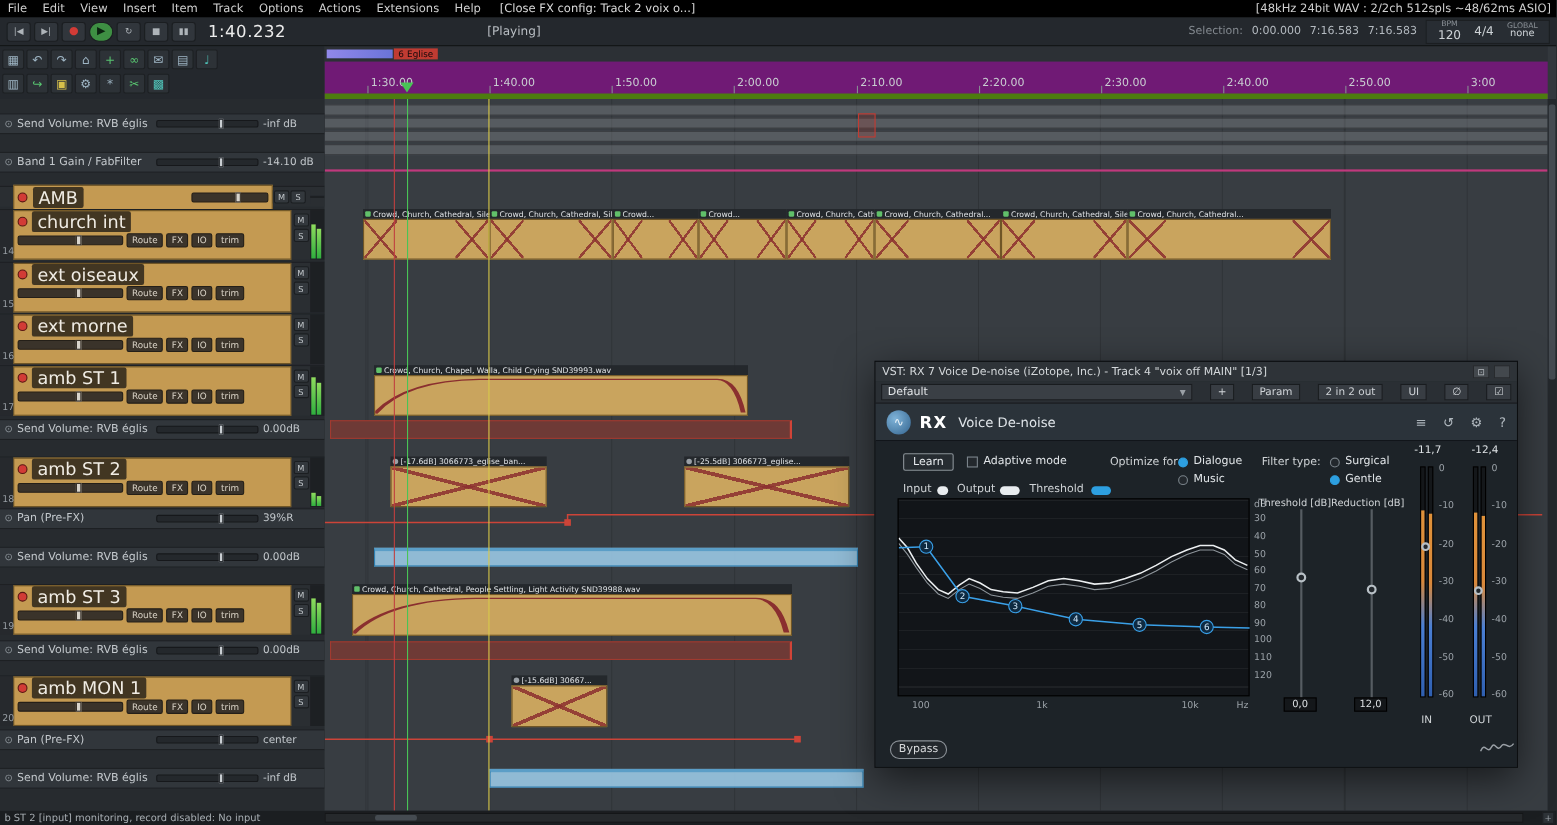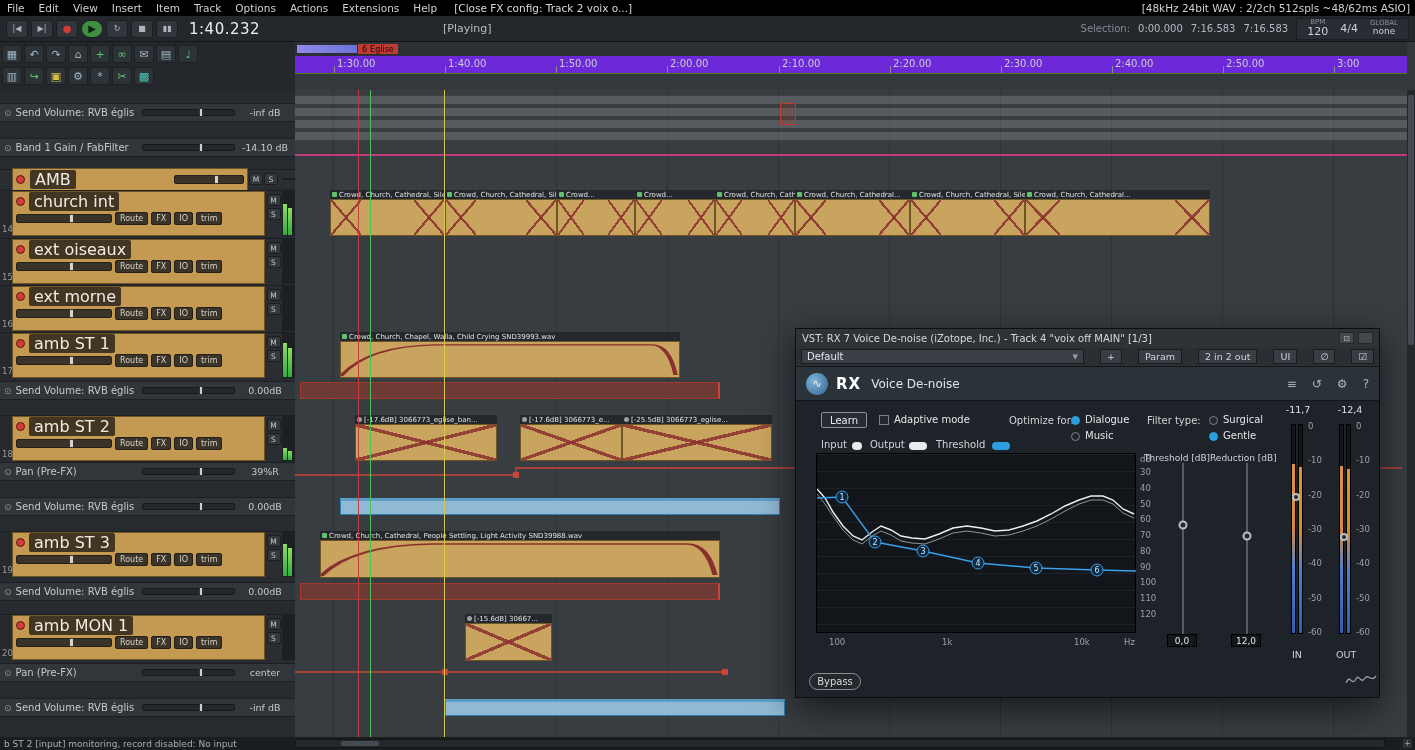"1:30.00" .ruler { background: #6d28d9 -> #701a75; border-bottom: 1px solid #4d7c0f -> 5px solid #4d7c0f; height: 18px -> 34px }
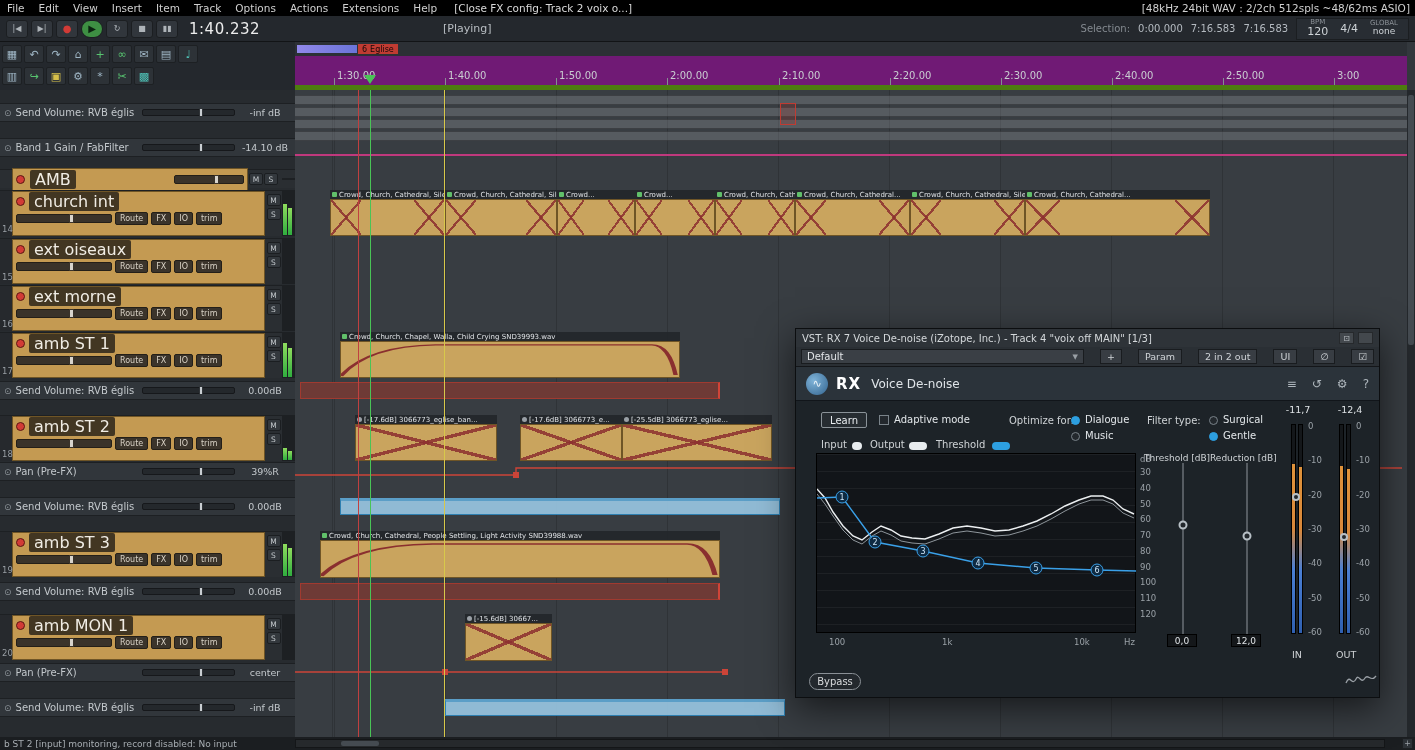"-inf dB" .eval { text-align: center -> left }
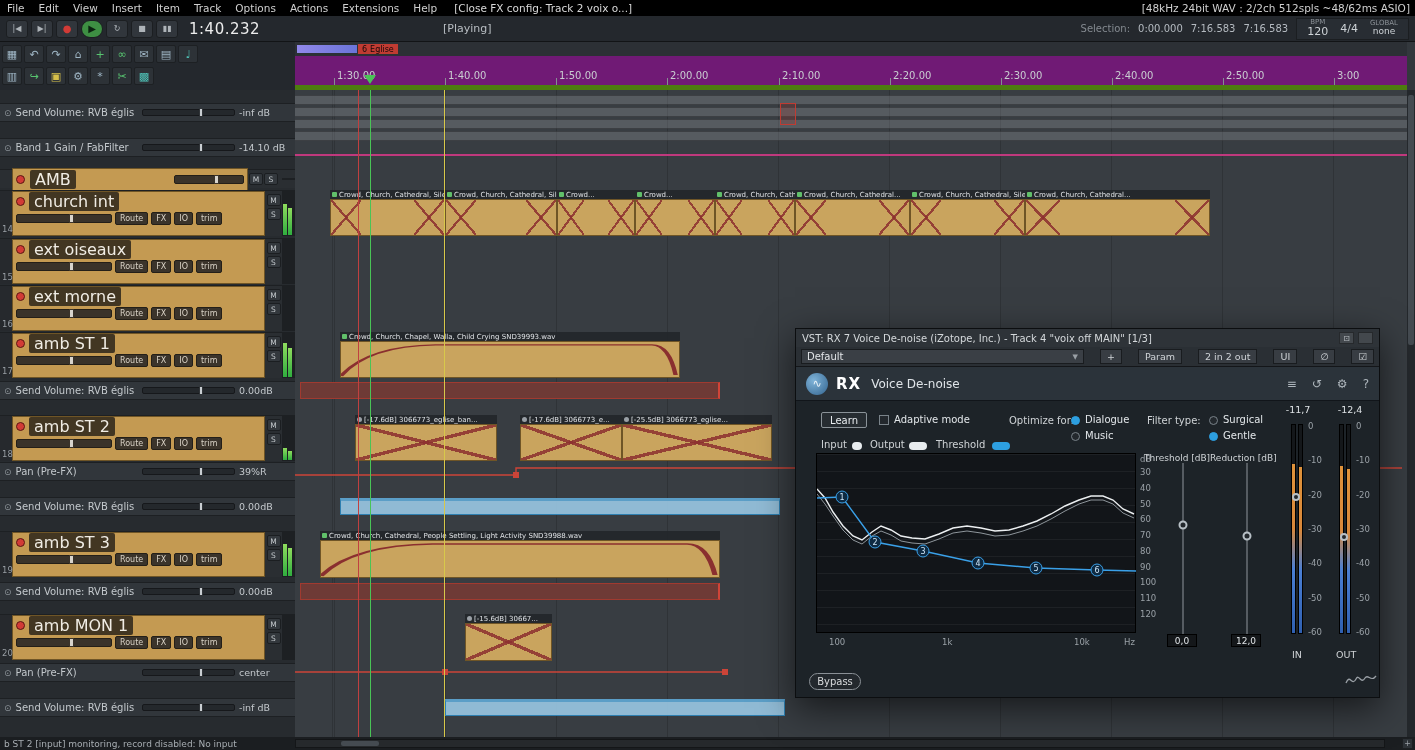"[-17.6dB] 3066773_e..." div.aitem { html: <div> <div> <span></span> <span>[-17.6dB] 3066773_e...</span> </div> <div> <span></span> </div> </div> -> none }
